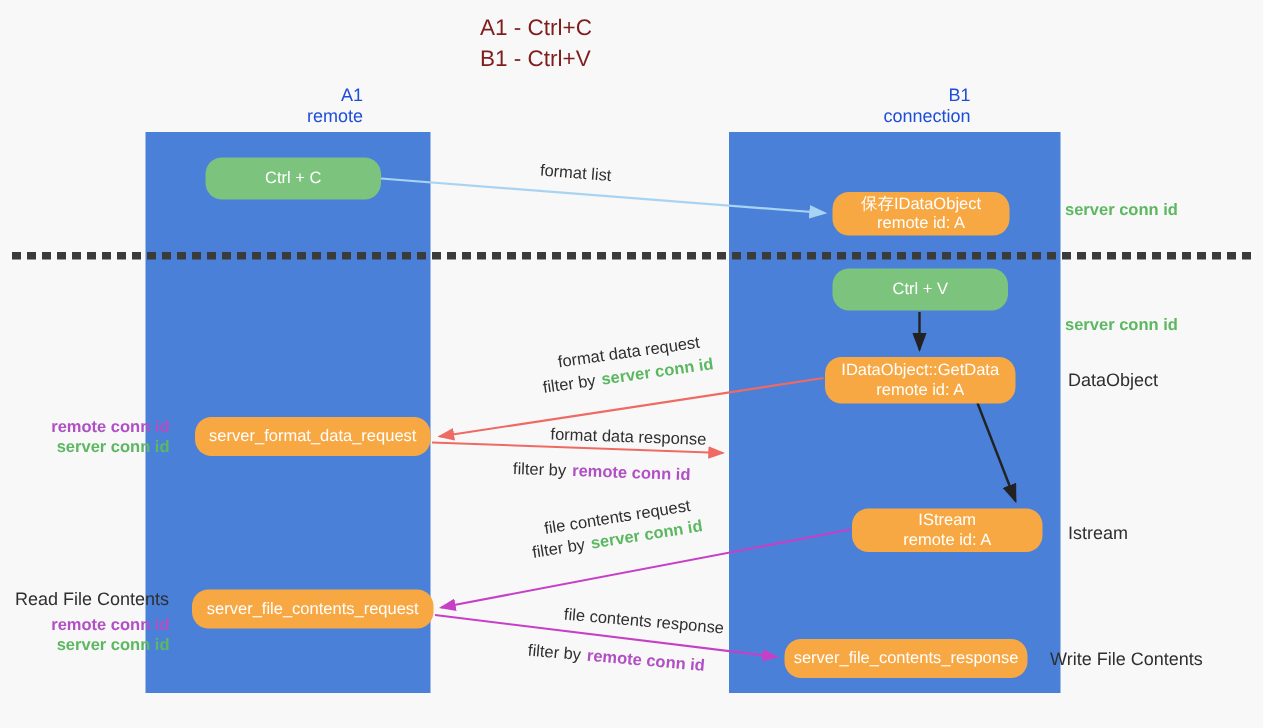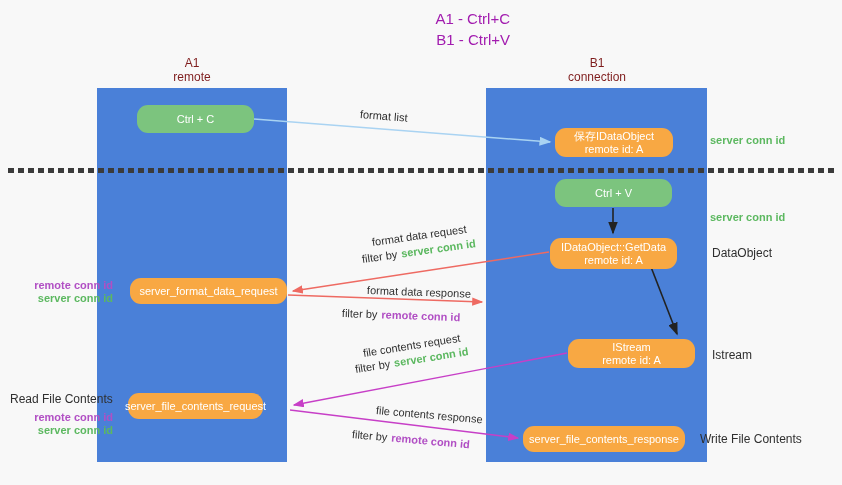"A1 - Ctrl+C" .title { color: #a21caf -> #7f1d1d; text-align: right -> left }
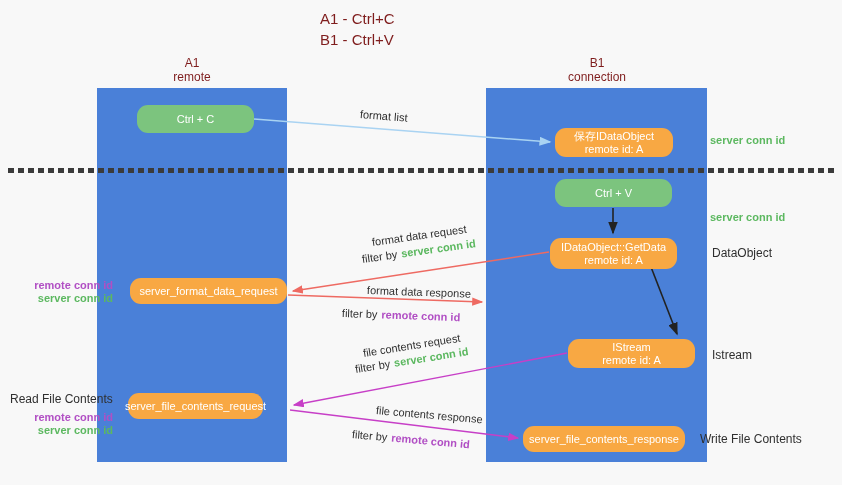"A1" .col-header { color: #7f1d1d -> #1d4ed8; text-align: center -> right }
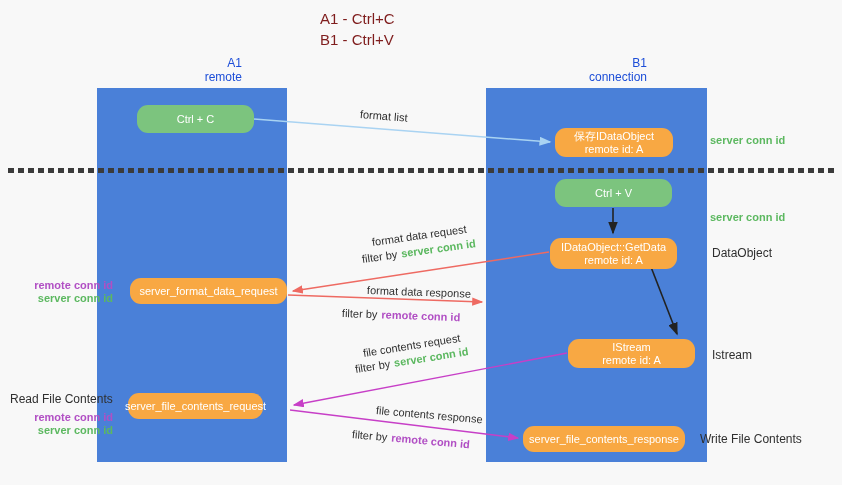"server_file_contents_request" div.node { width: 135px -> 161px }
